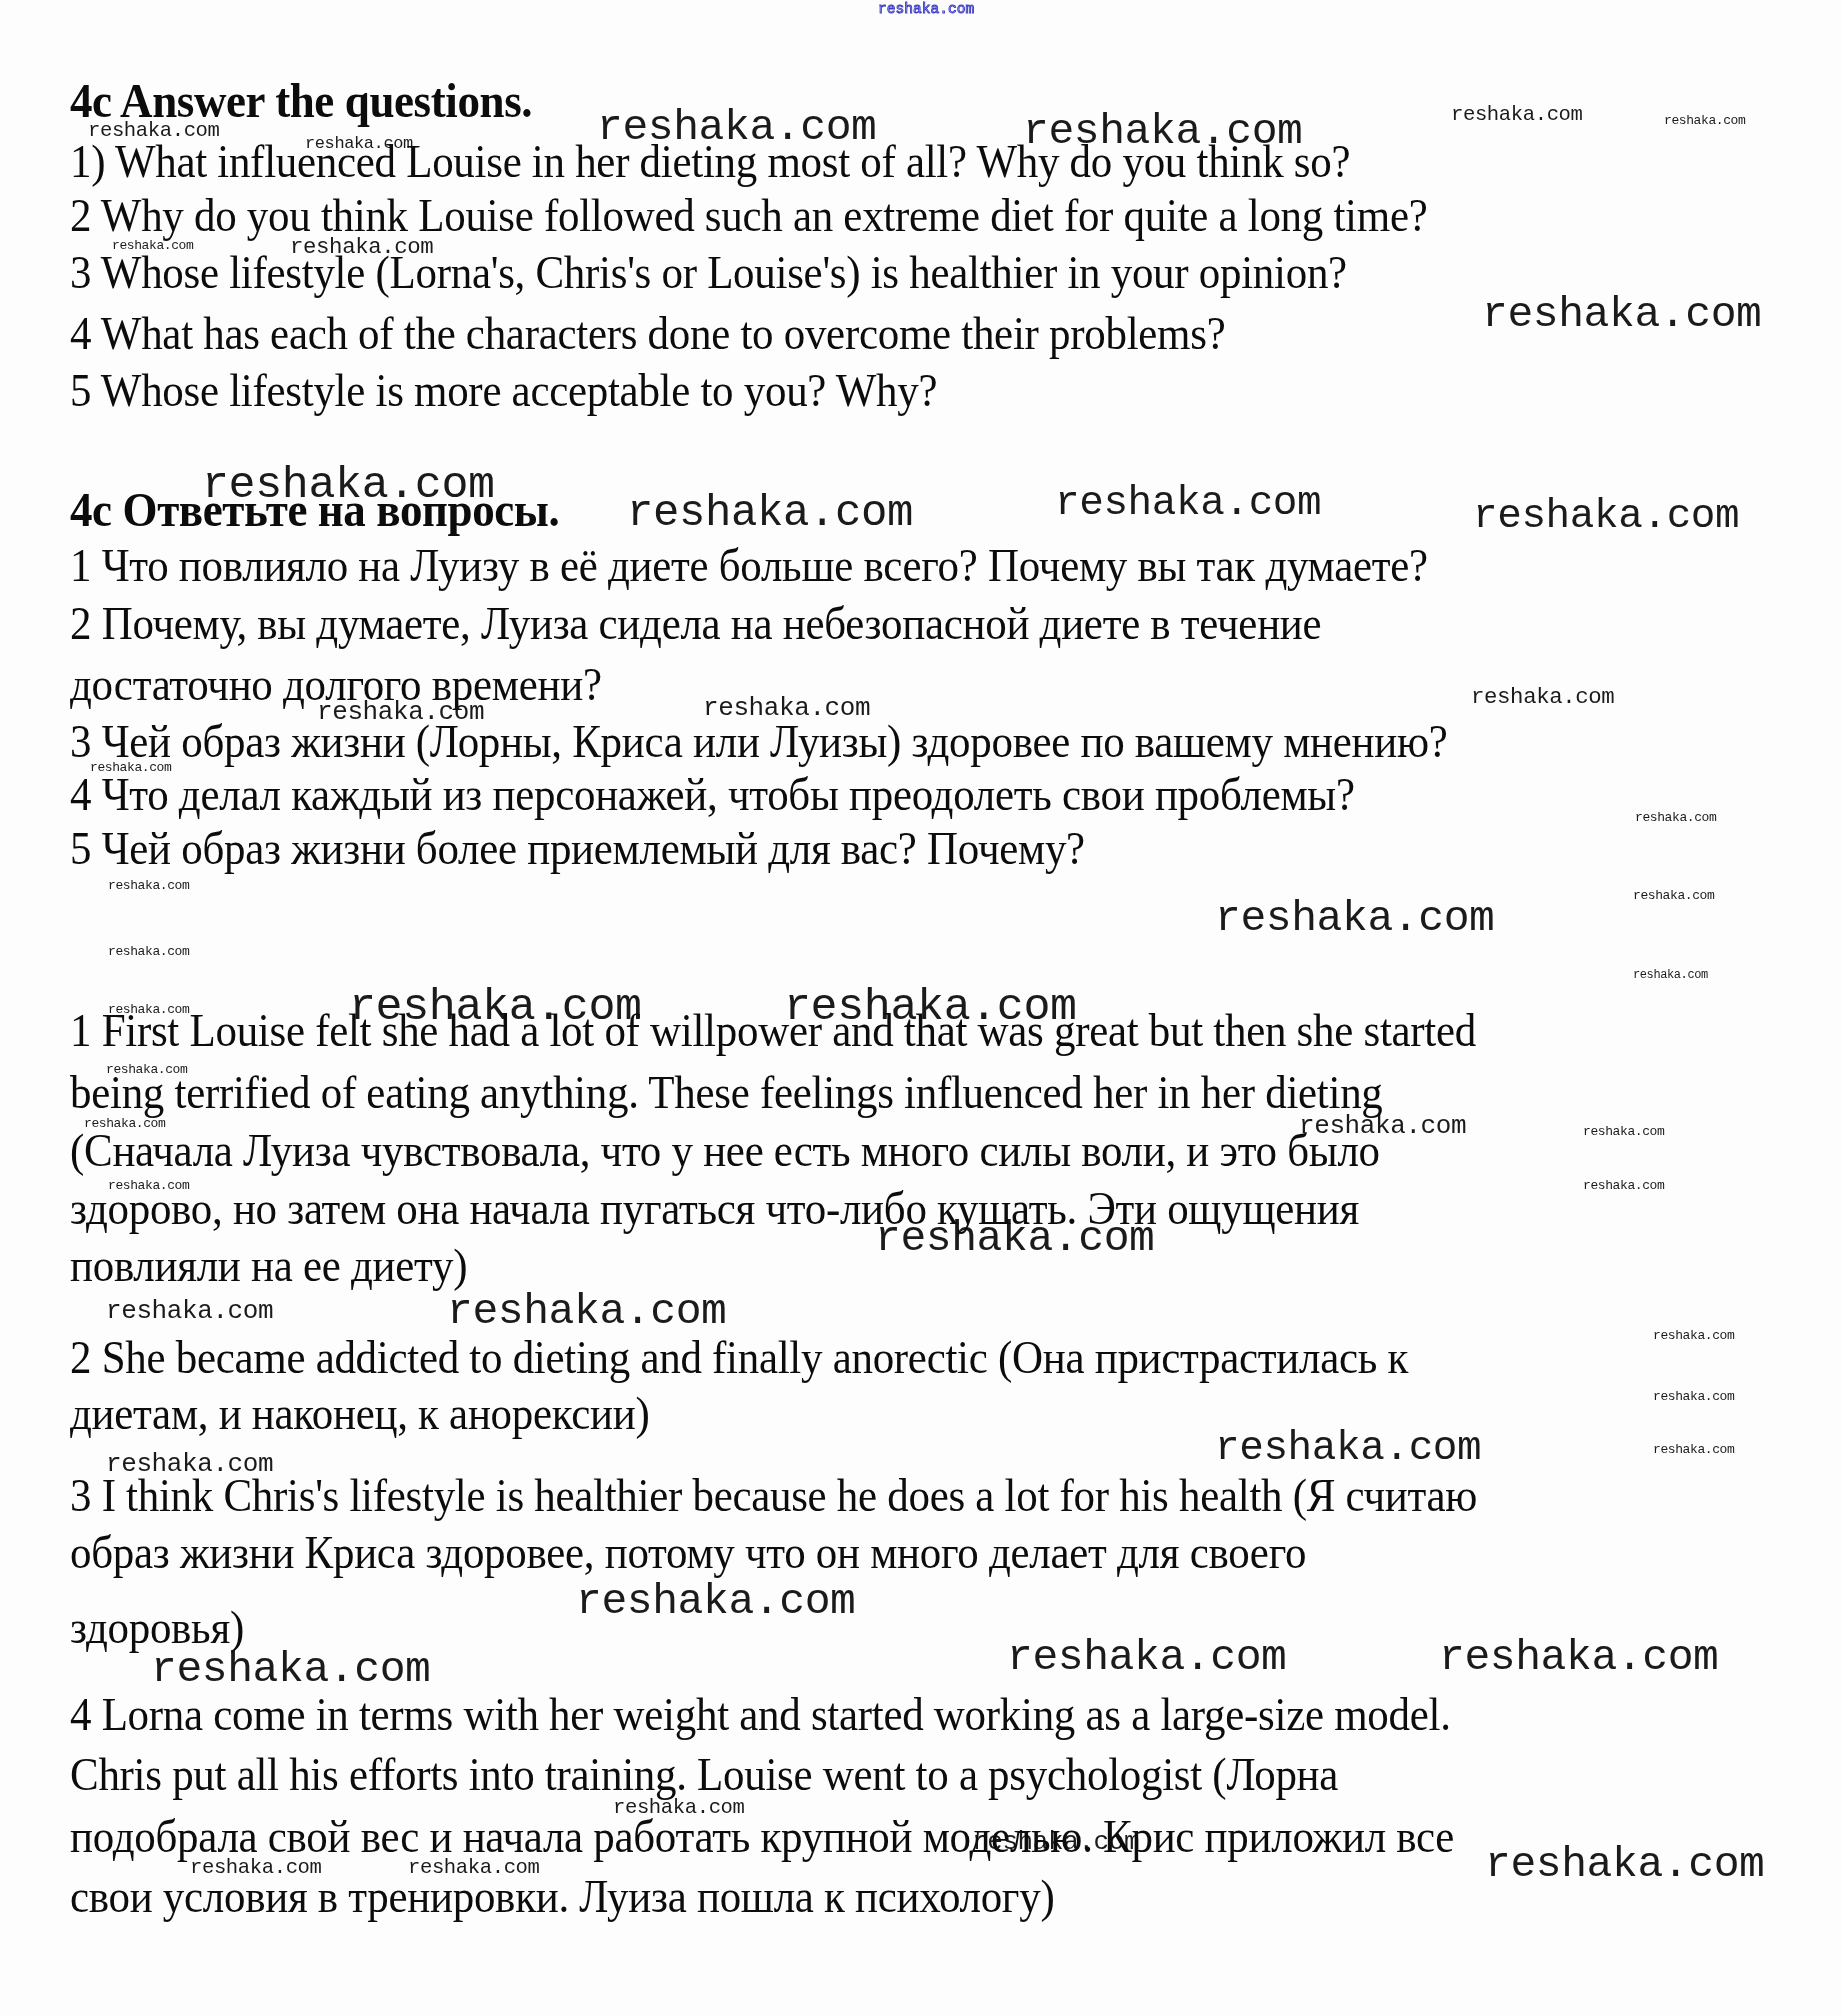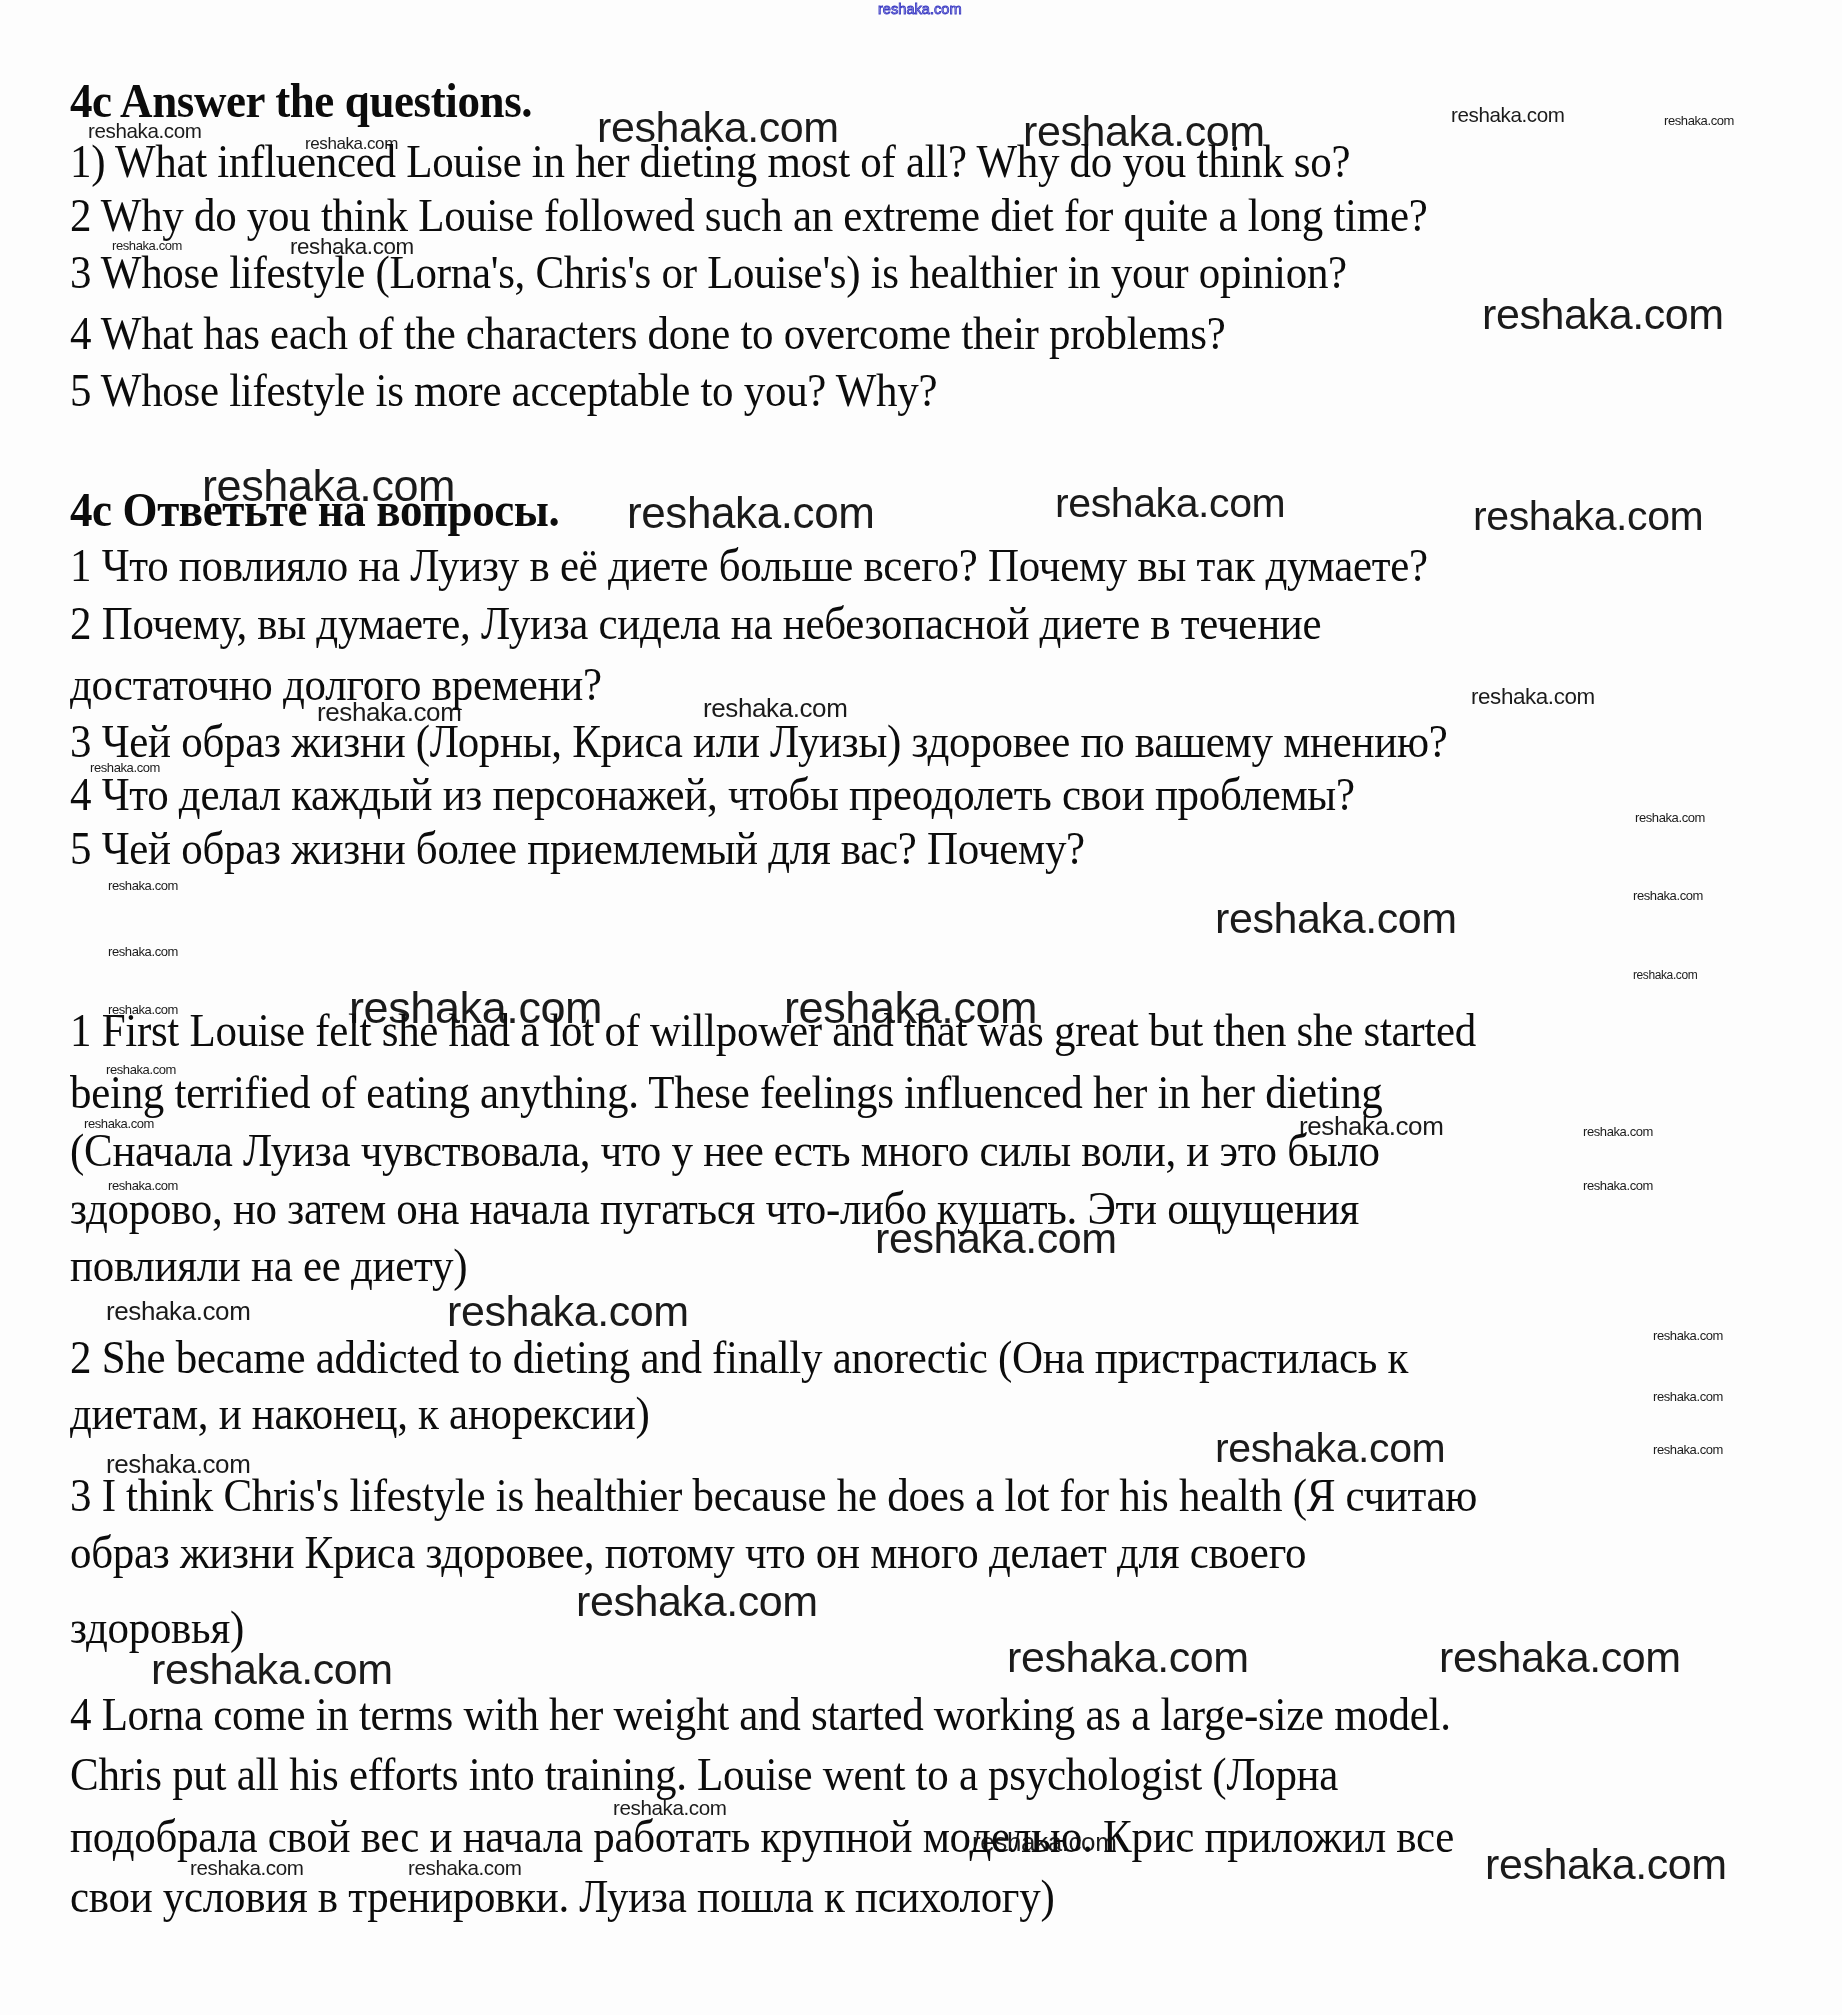"reshaka.com" .wm { font-family: Liberation Sans, sans-serif -> Liberation Mono, monospace }
